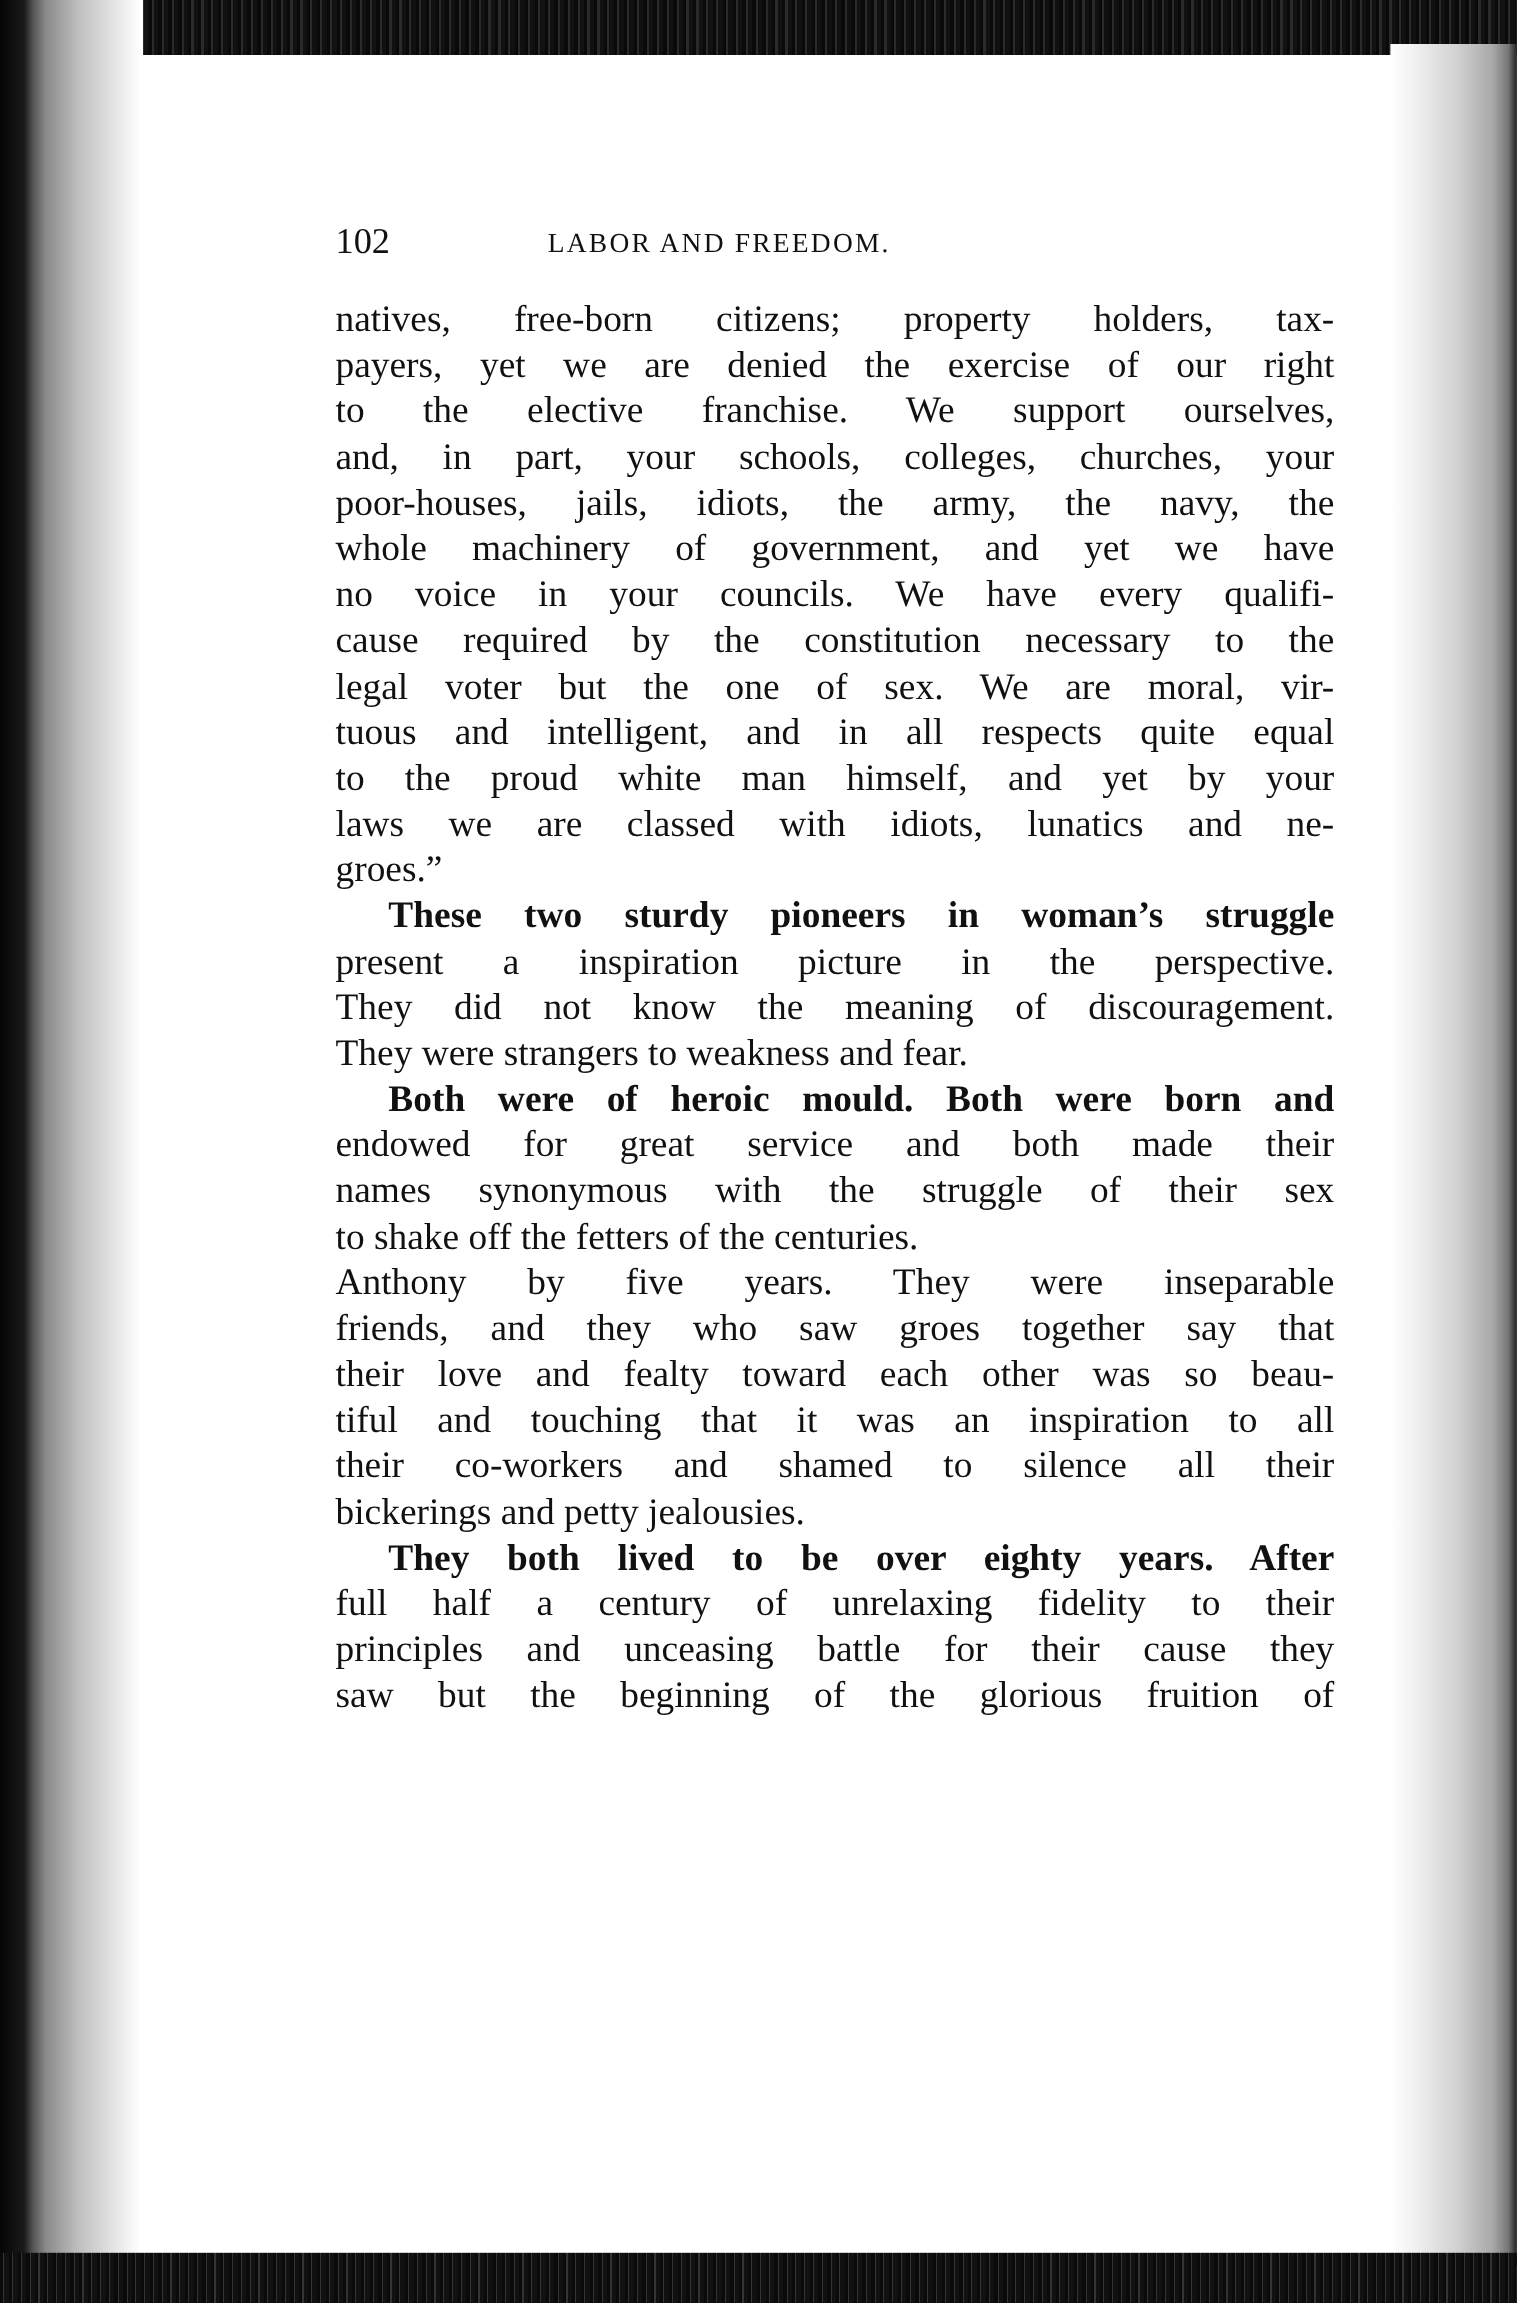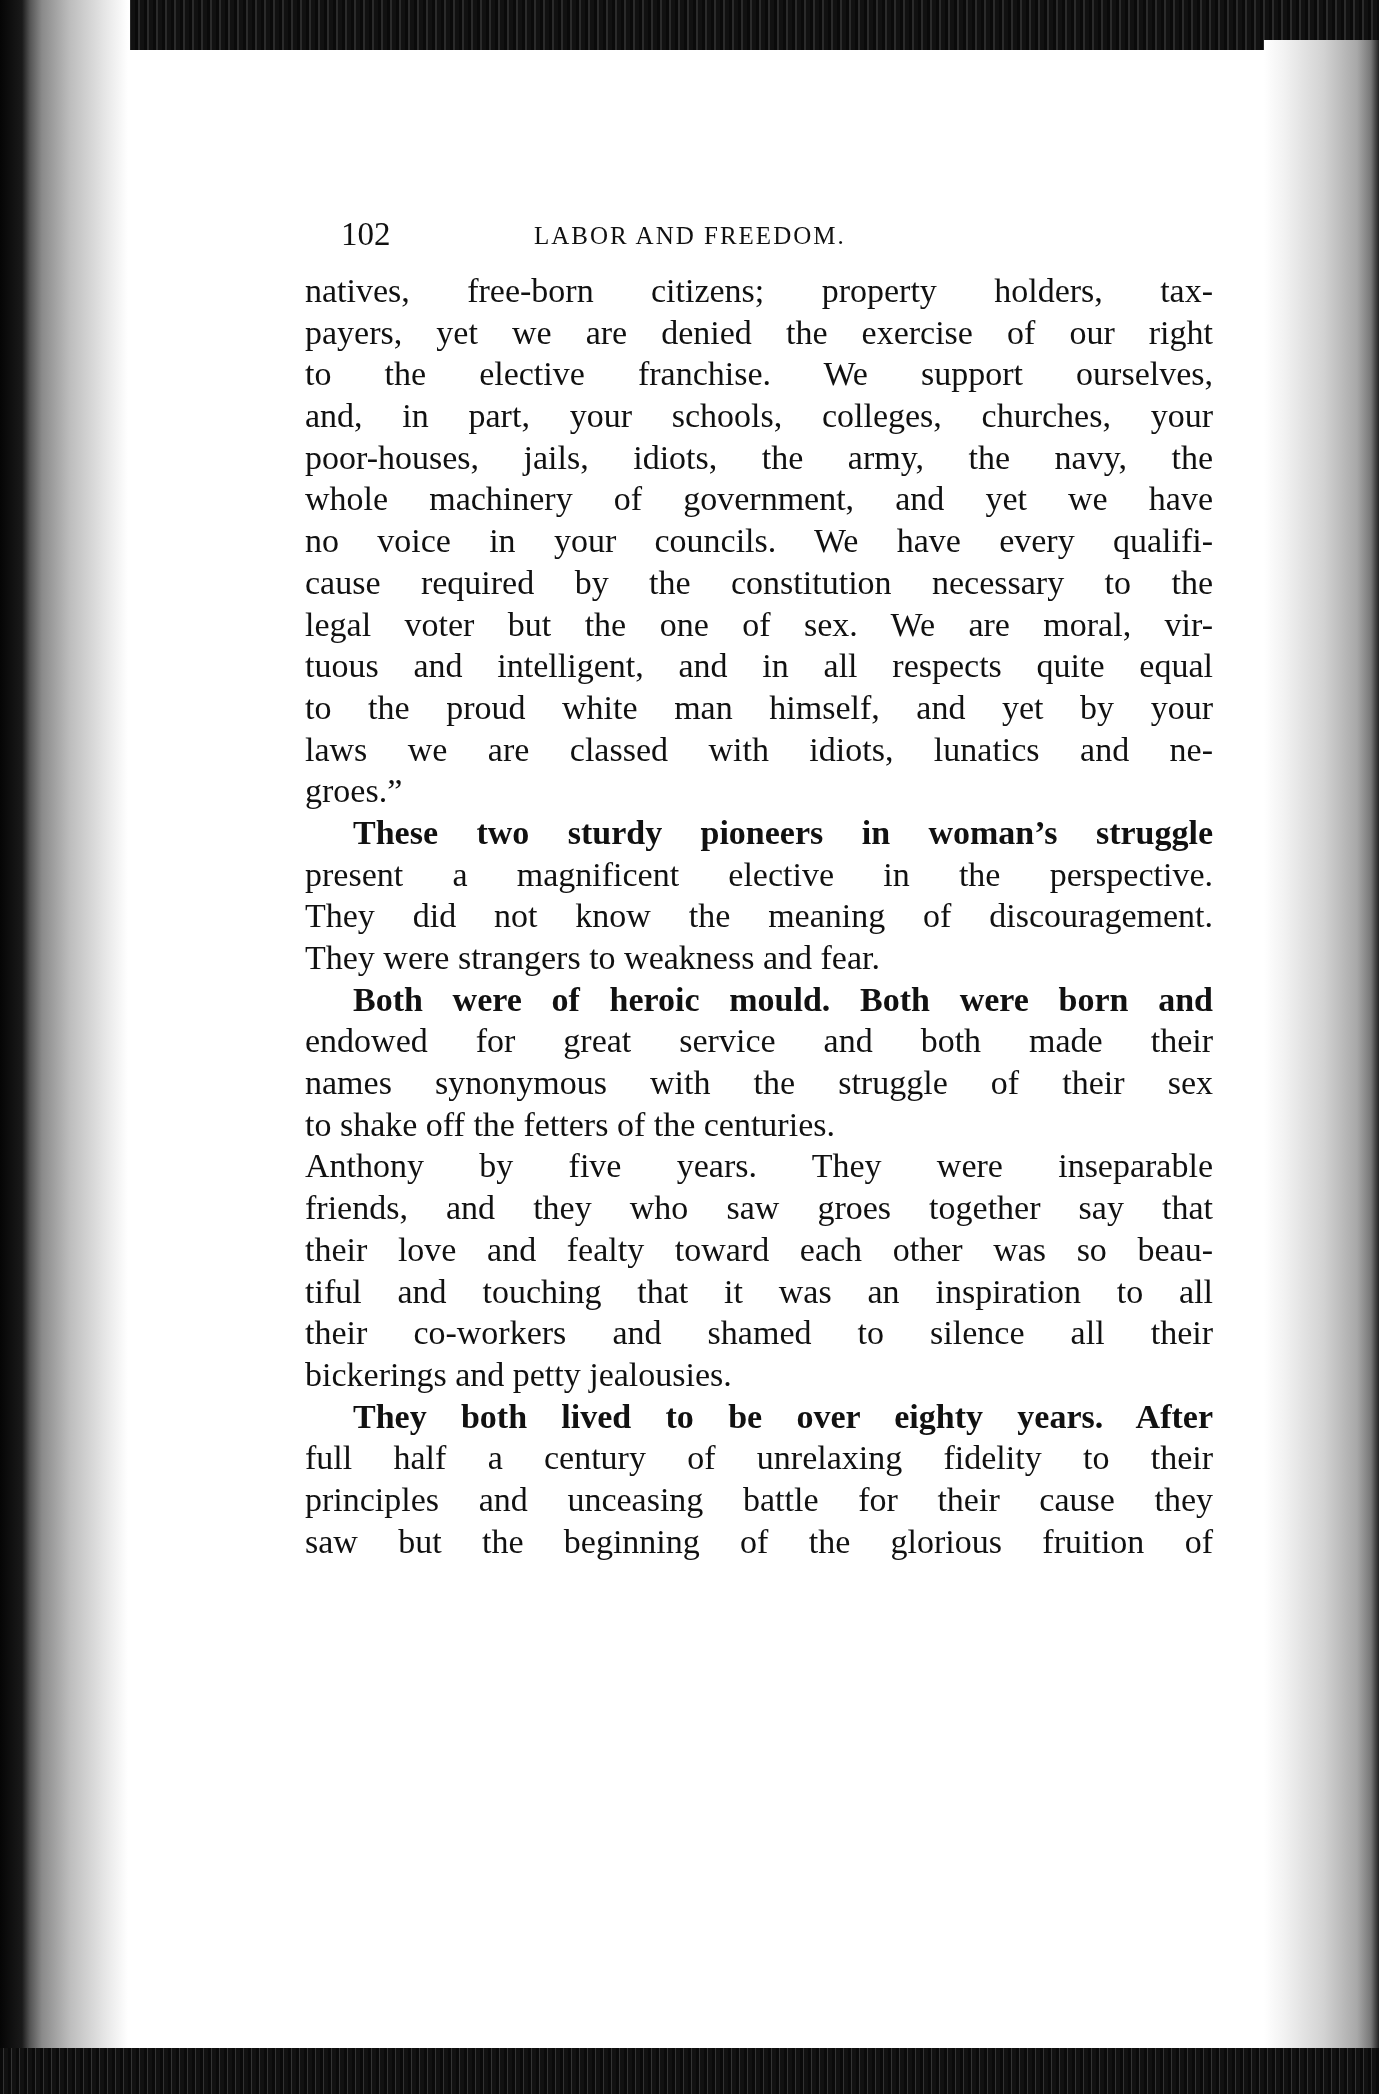"102" .running-head { margin-left: 36px -> none; top: 212px -> 198px }
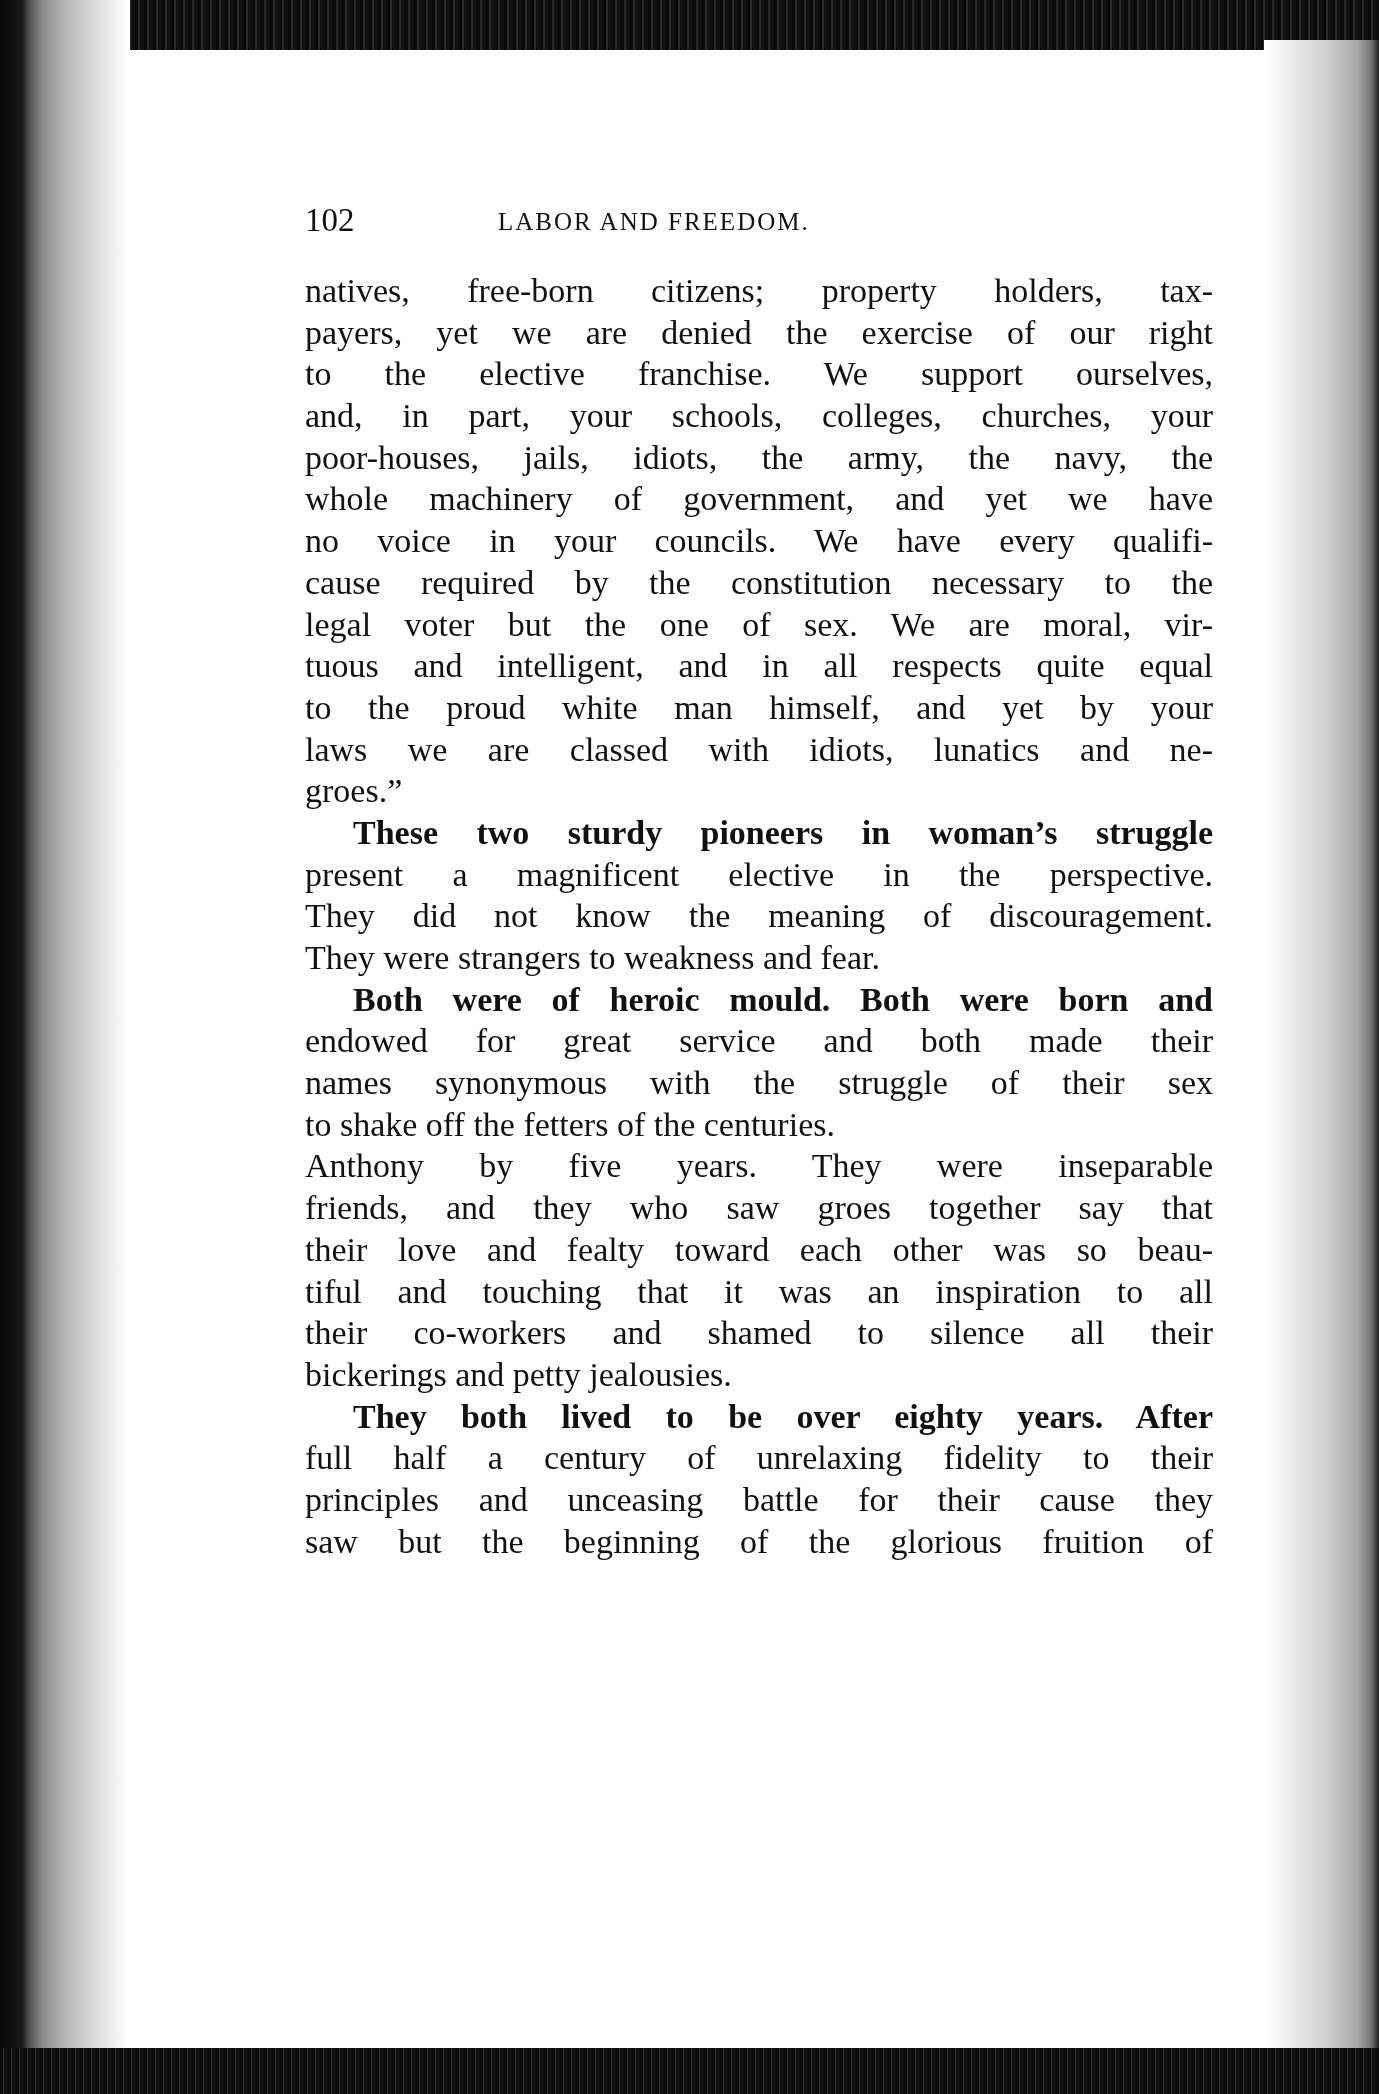"present a magnificent elective in" span.line { text: magnificent elective -> inspiration picture }
